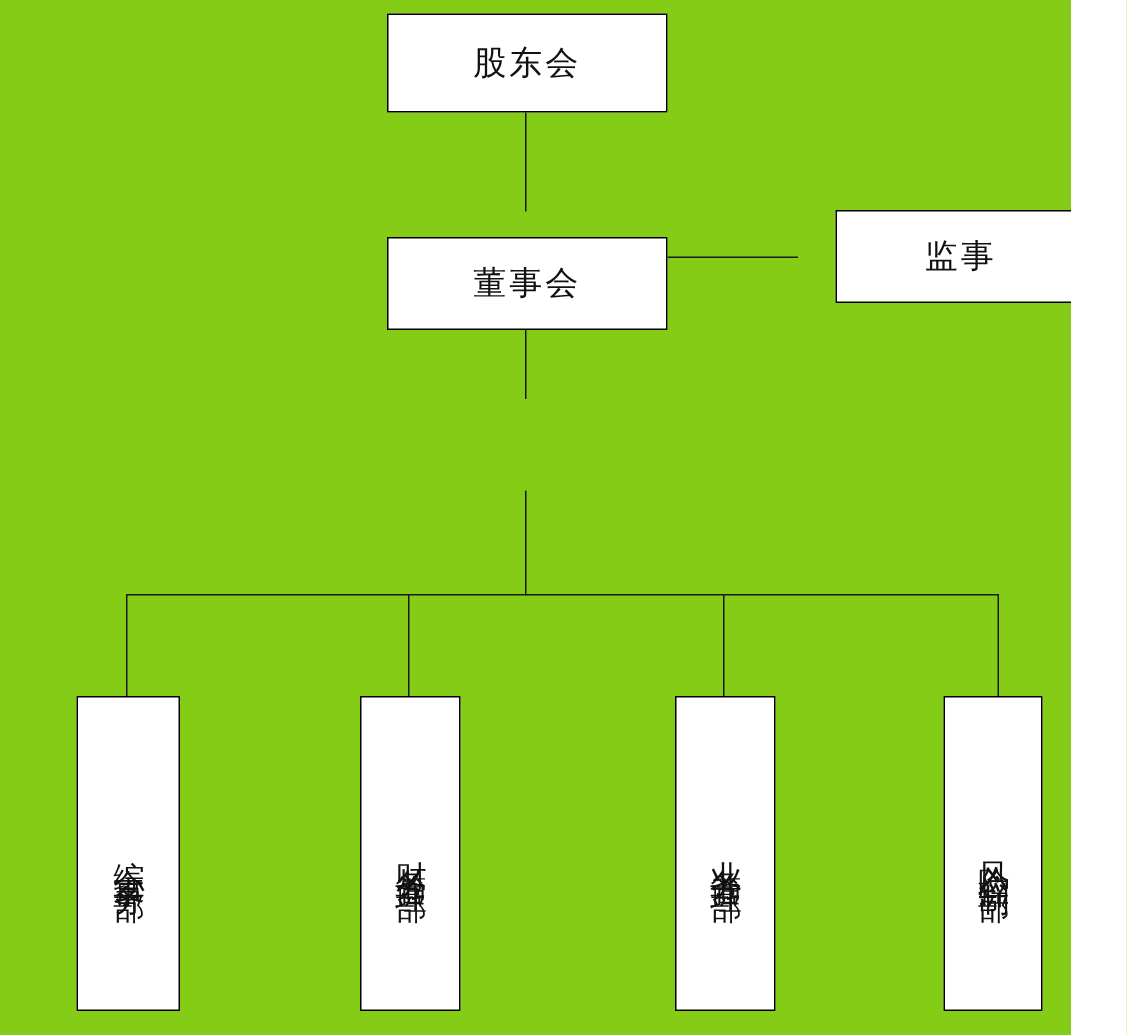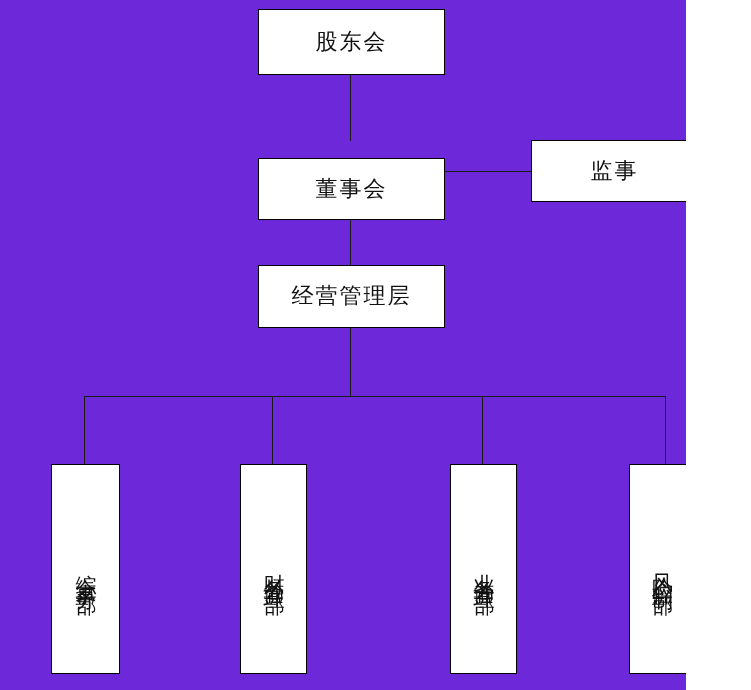"股东会" #chart-canvas { background: #6d28d9 -> #84cc16; padding-left: none -> 28px }
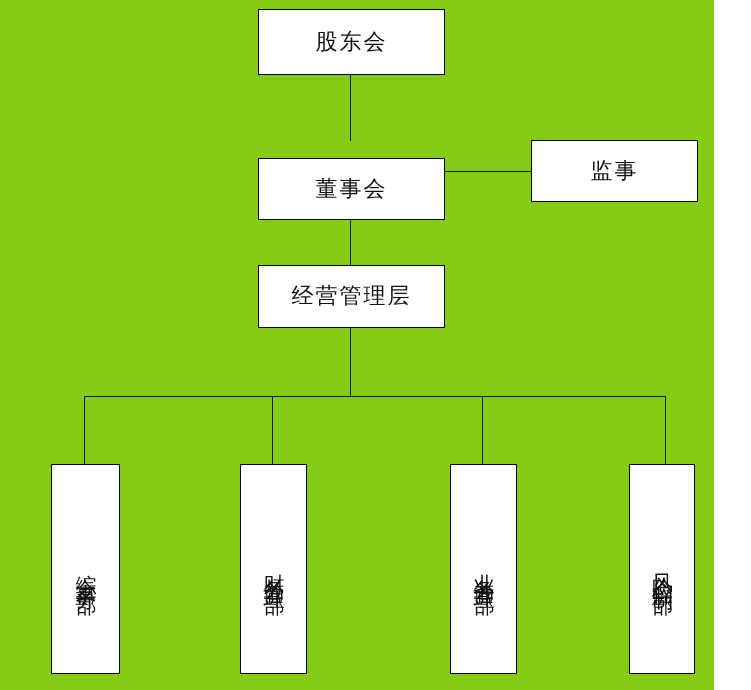"监事" div.node { left: 531px -> 557px }
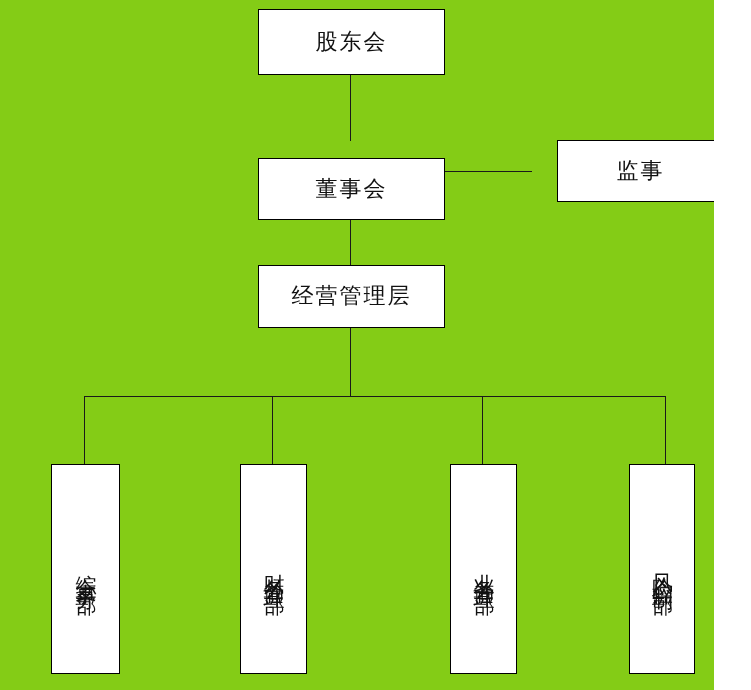"经营管理层" div.node { html: <div> <span>经营管理层</span> </div> -> none }
